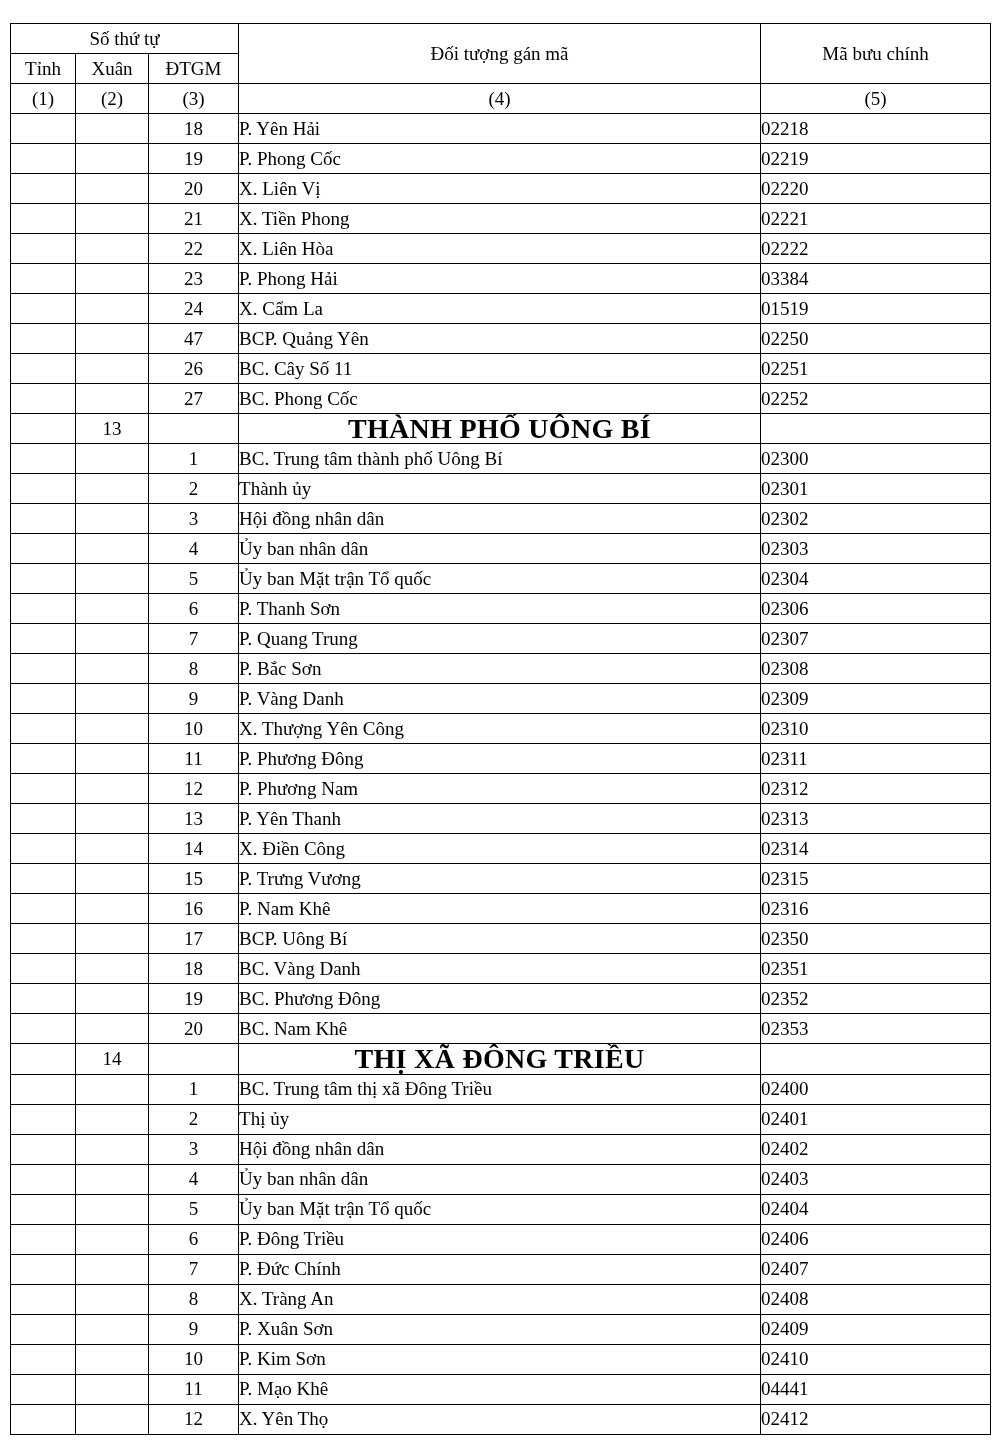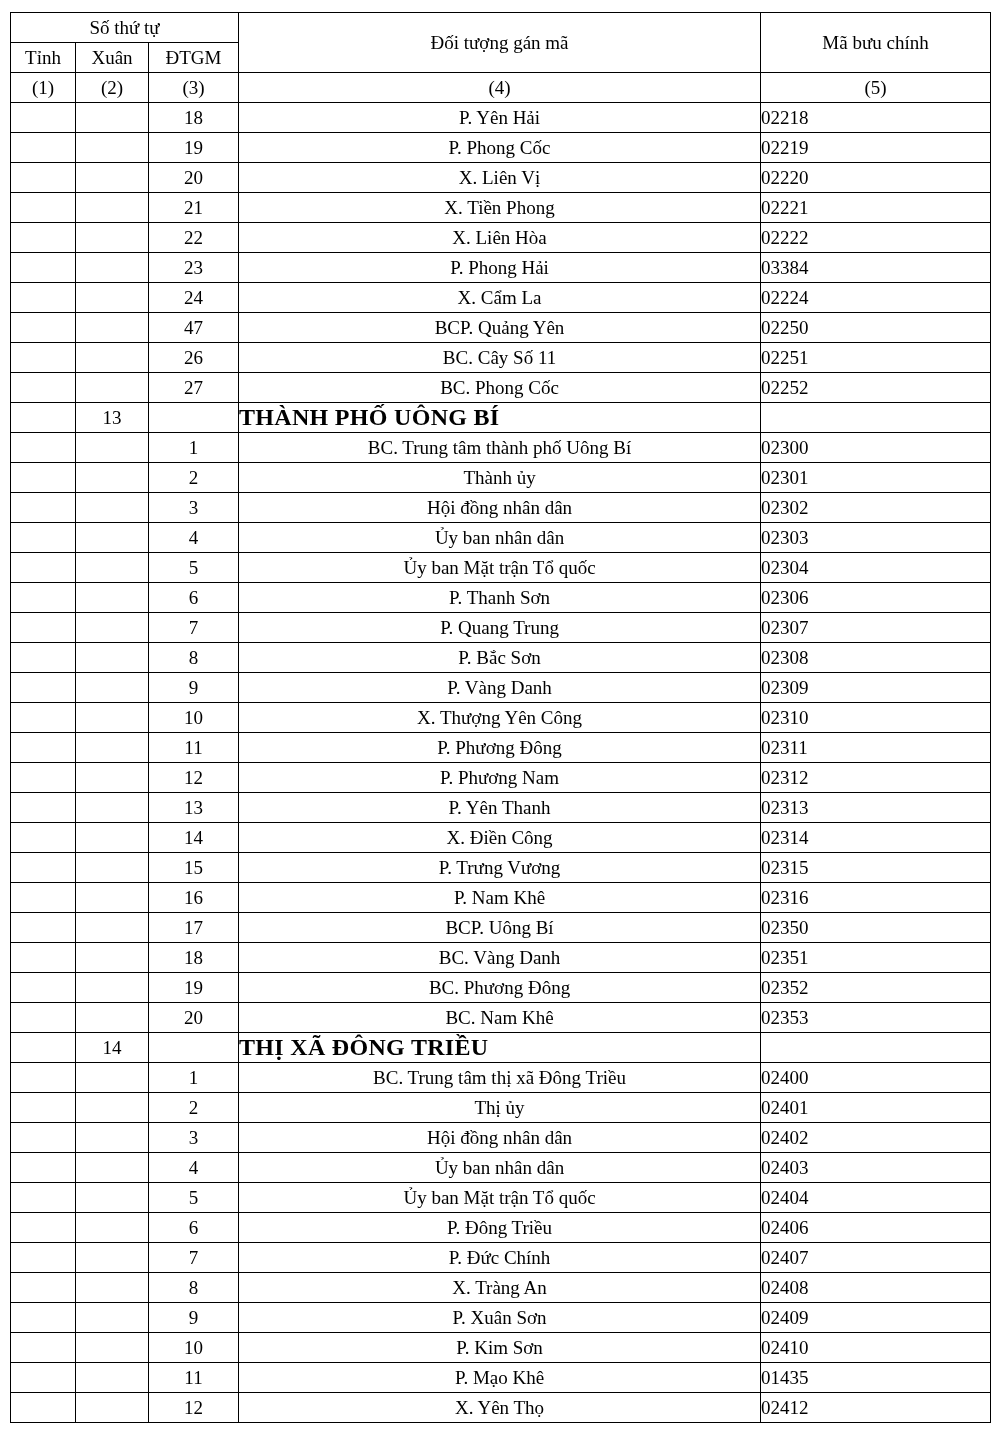"Số thứ tự" table.postal { margin: 12px 0 0 10px -> 23px 0 0 10px }
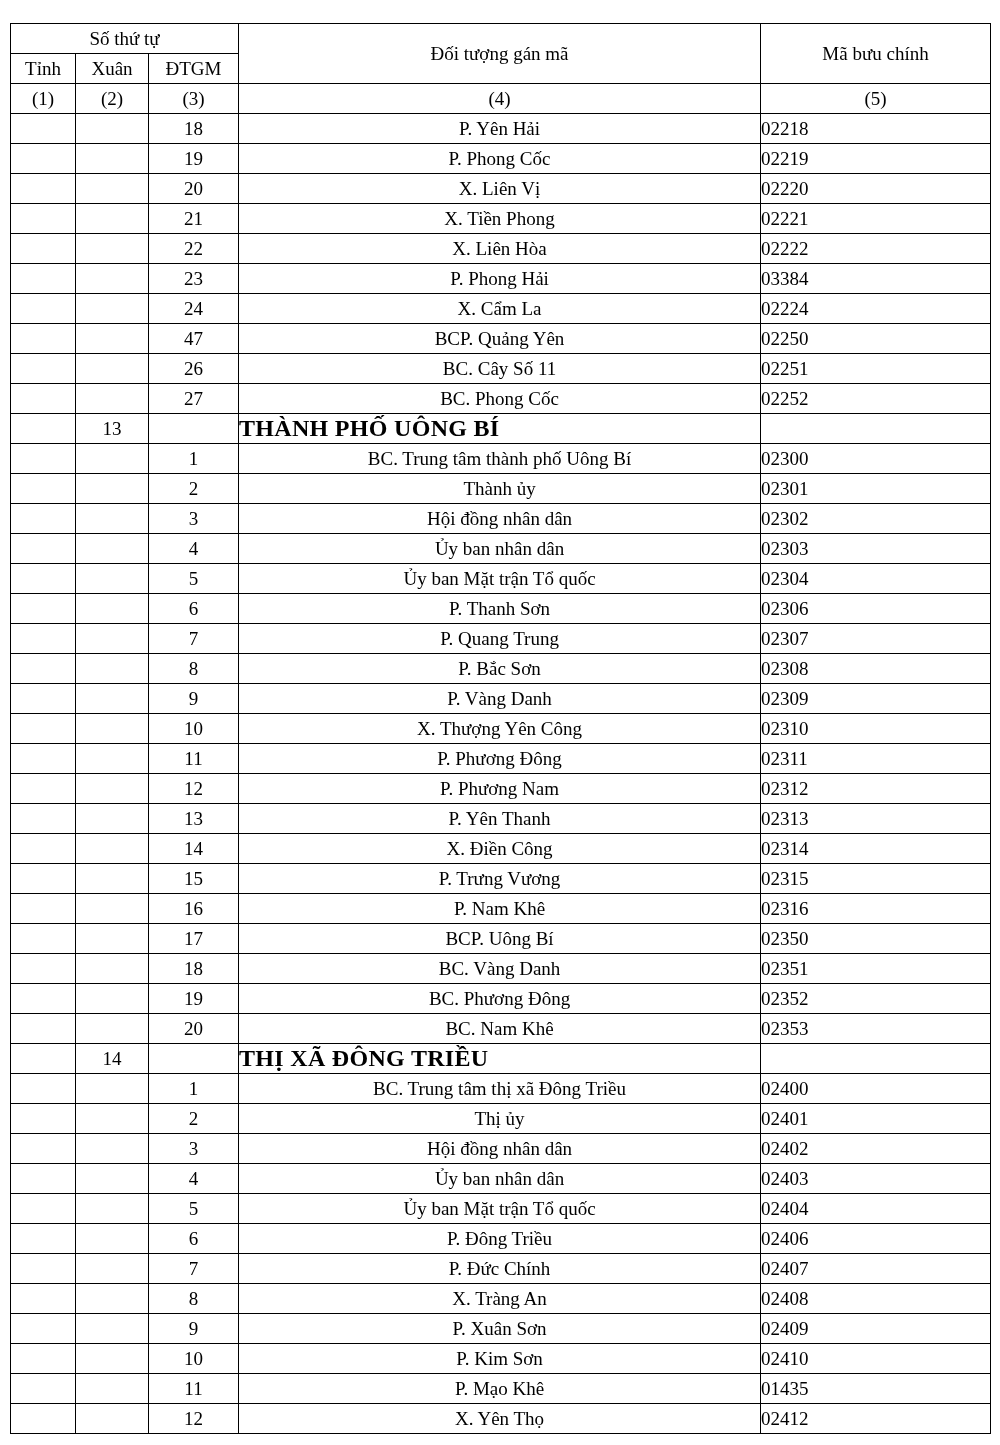"P. Yên Hải" td.cell-obj { text-align: center -> left }
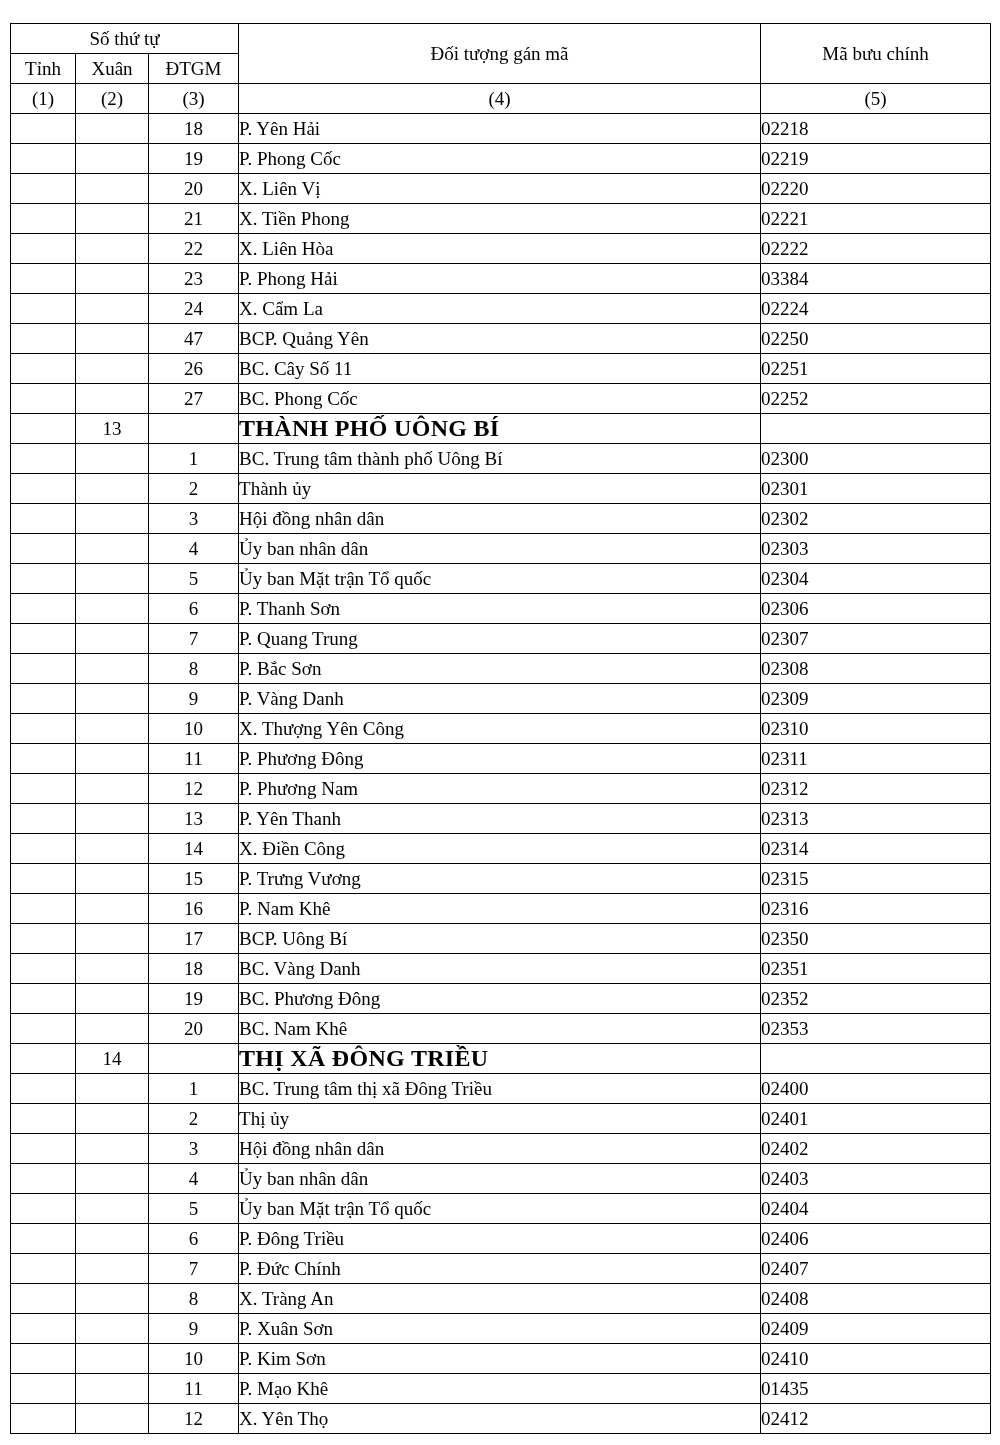"02224" td.cell-code { text: 02224 -> 01519 }
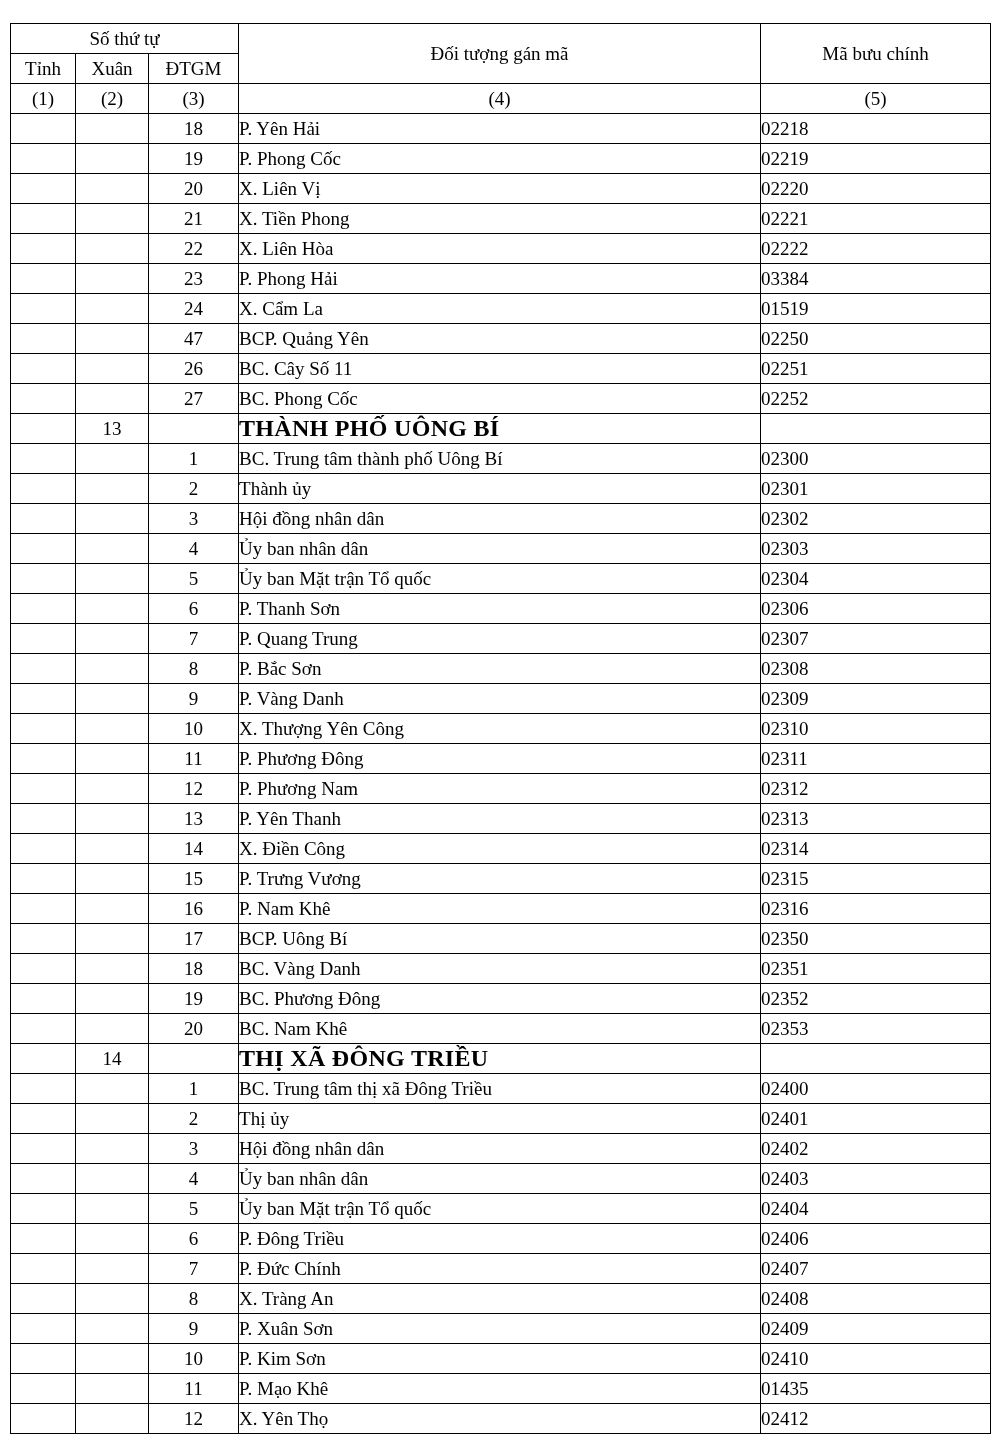"THÀNH PHỐ UÔNG BÍ" tr.section td.cell-obj { font-size: 24px -> 28px; text-align: left -> center }
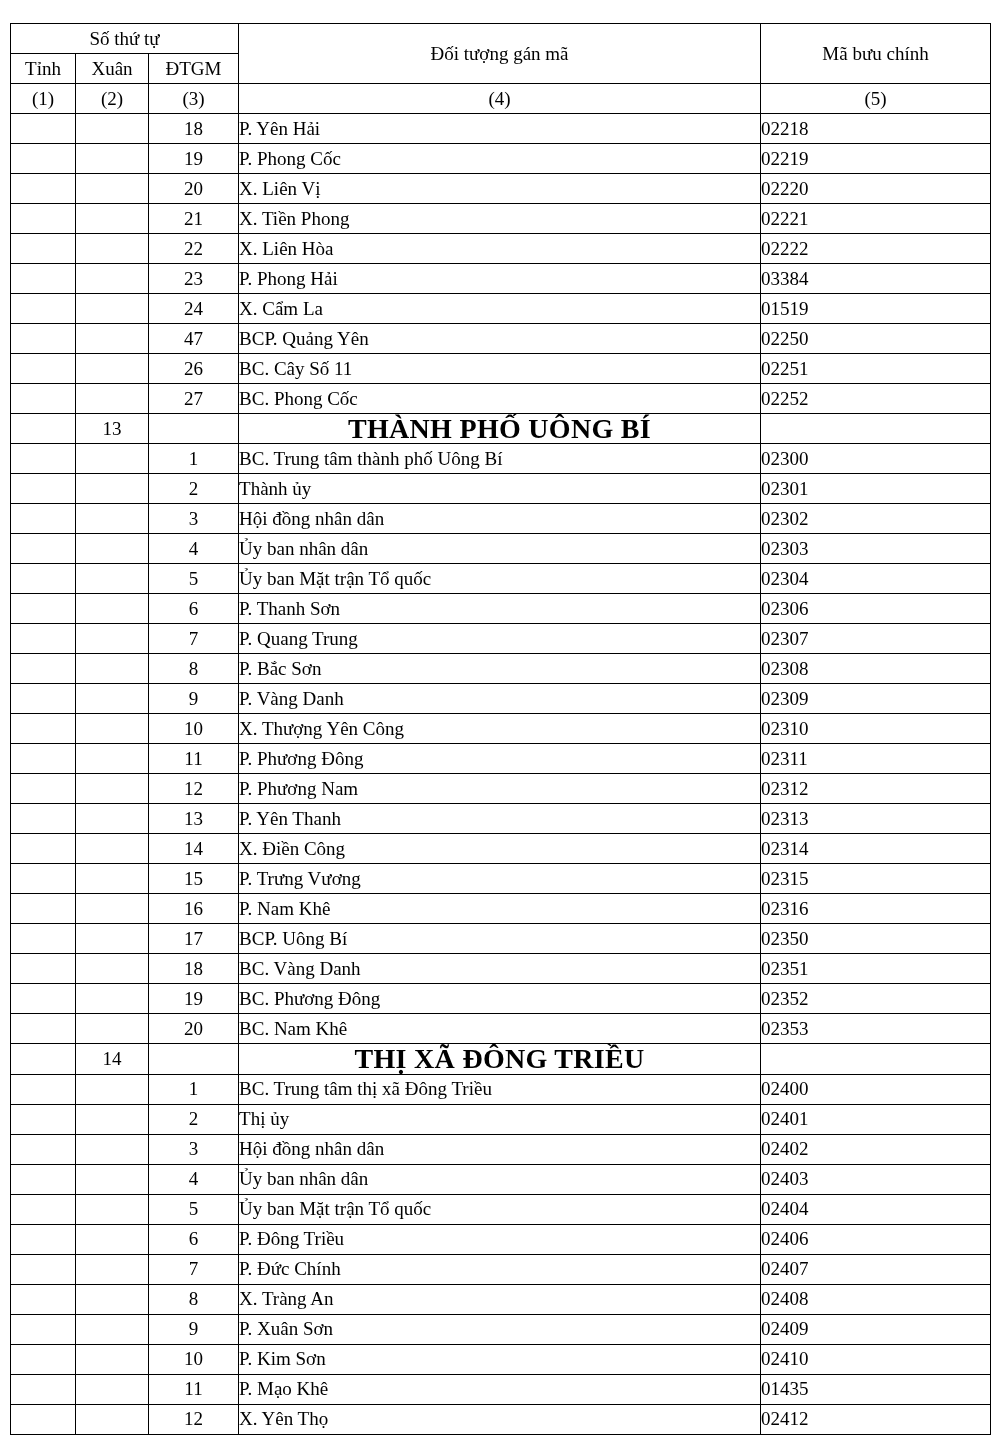"01435" td.cell-code { text: 01435 -> 04441 }
